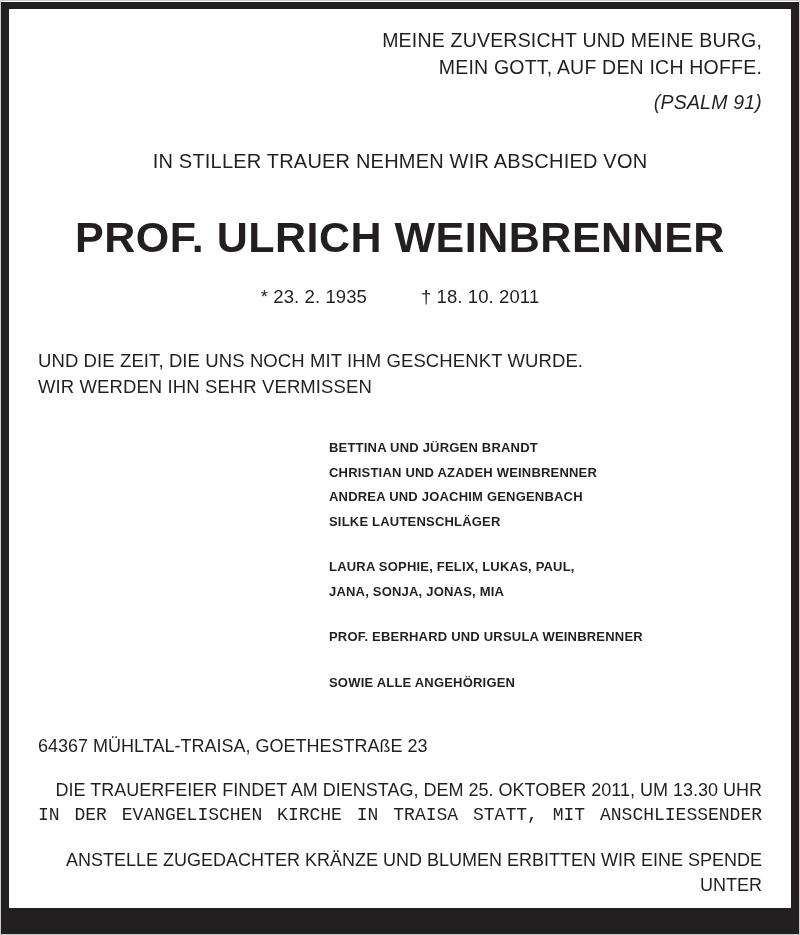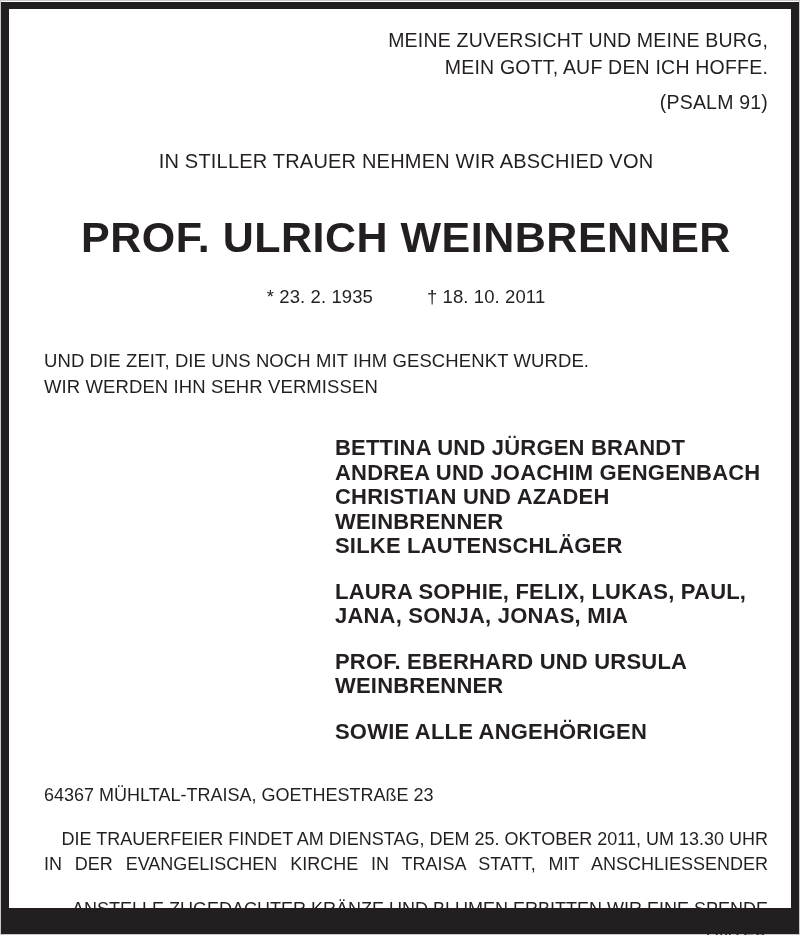"MEINE ZUVERSICHT UND MEINE BURG," .content { left: 15px -> 9px }
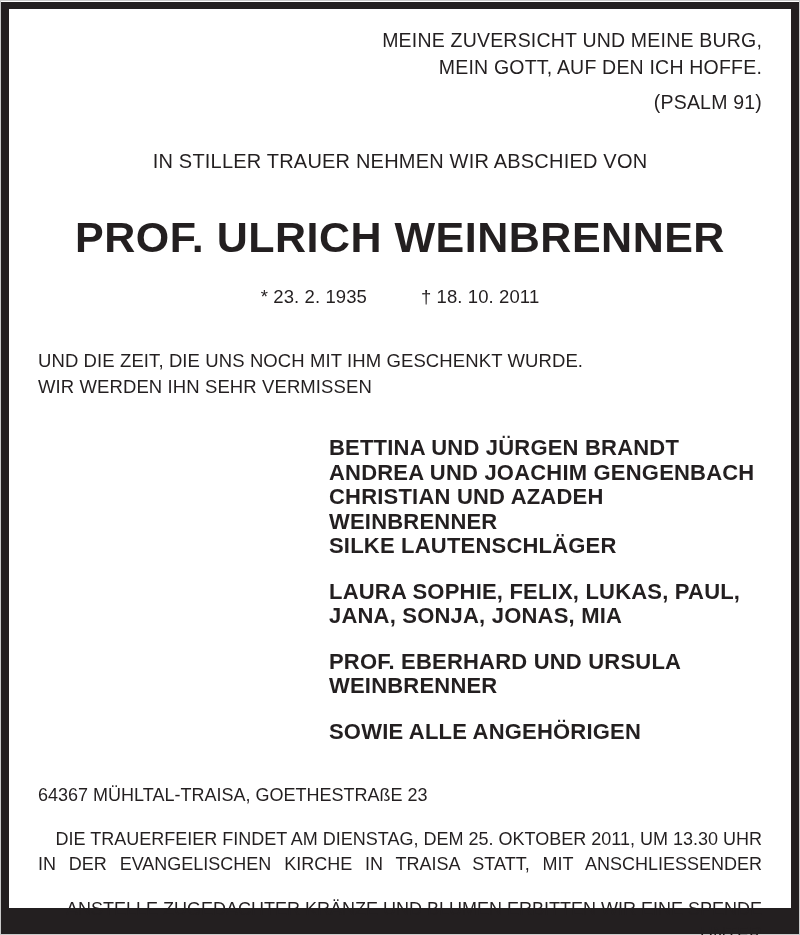"(PSALM 91)" .quote-source { font-style: none -> italic }
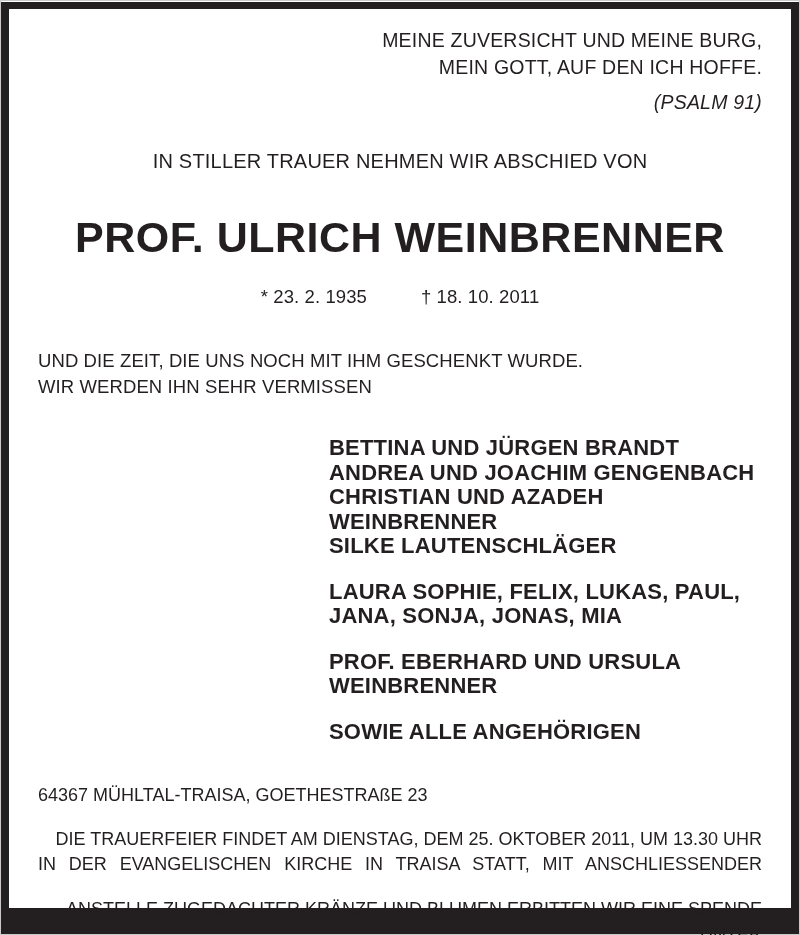"BETTINA UND JÜRGEN BRANDT" .family { font-size: 22px -> 13px }
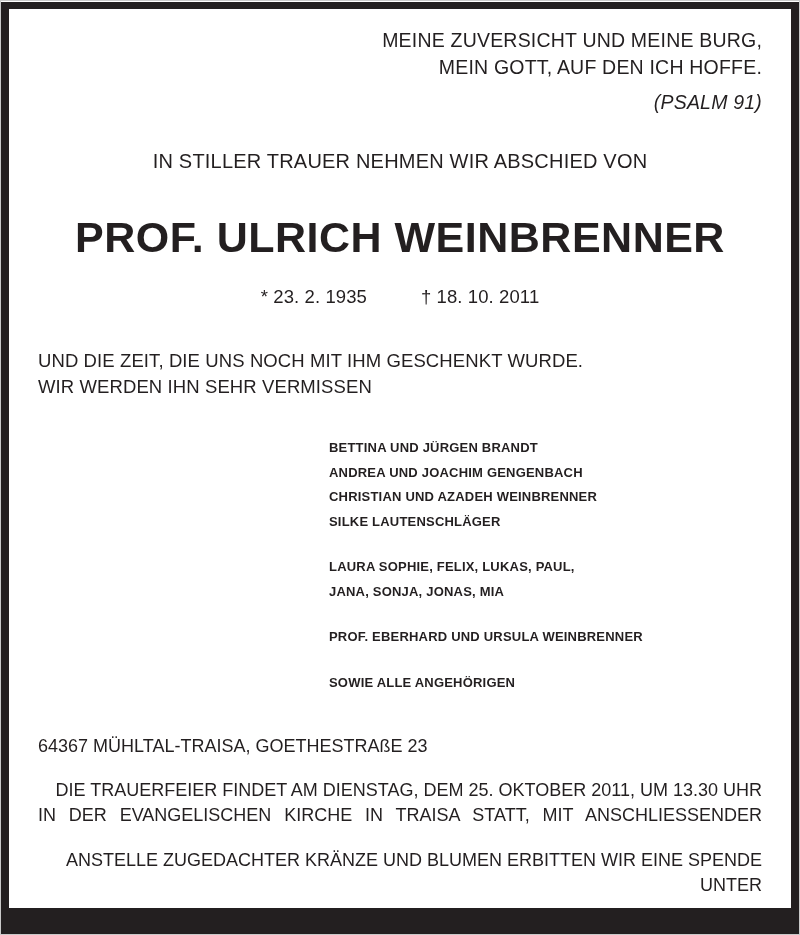"ANDREA UND JOACHIM GENGENBACH" span { order: before "CHRISTIAN UND AZADEH WEINBRENNER" -> after "CHRISTIAN UND AZADEH WEINBRENNER" }
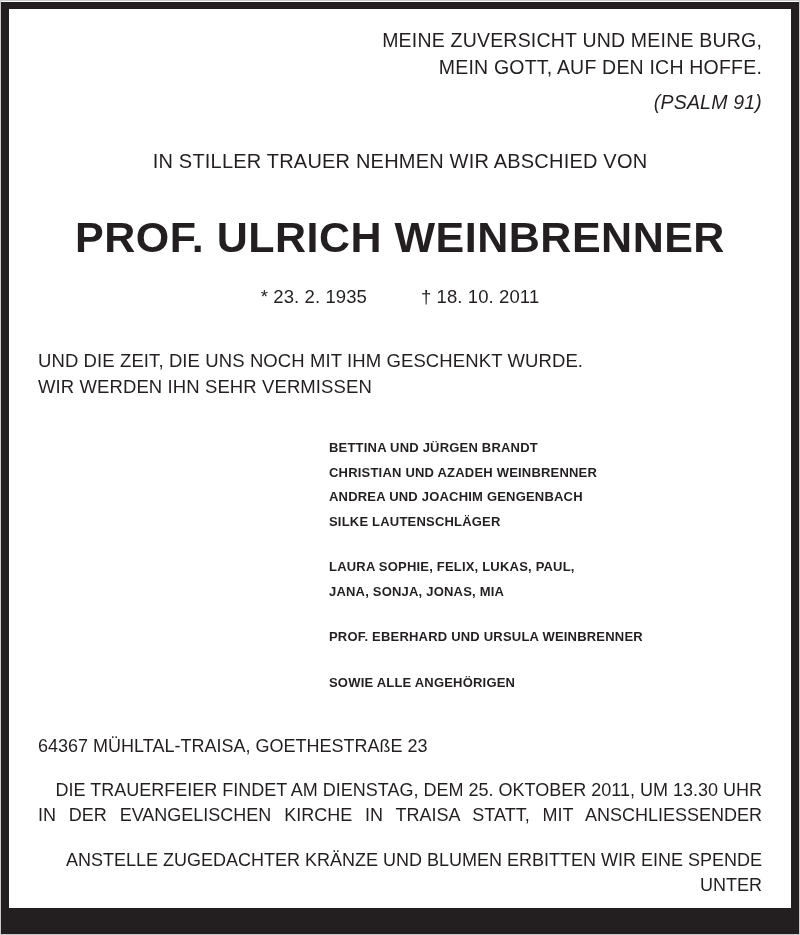"IN DER EVANGELISCHEN KIRCHE IN" .para .just { font-family: none -> Liberation Mono, monospace }
